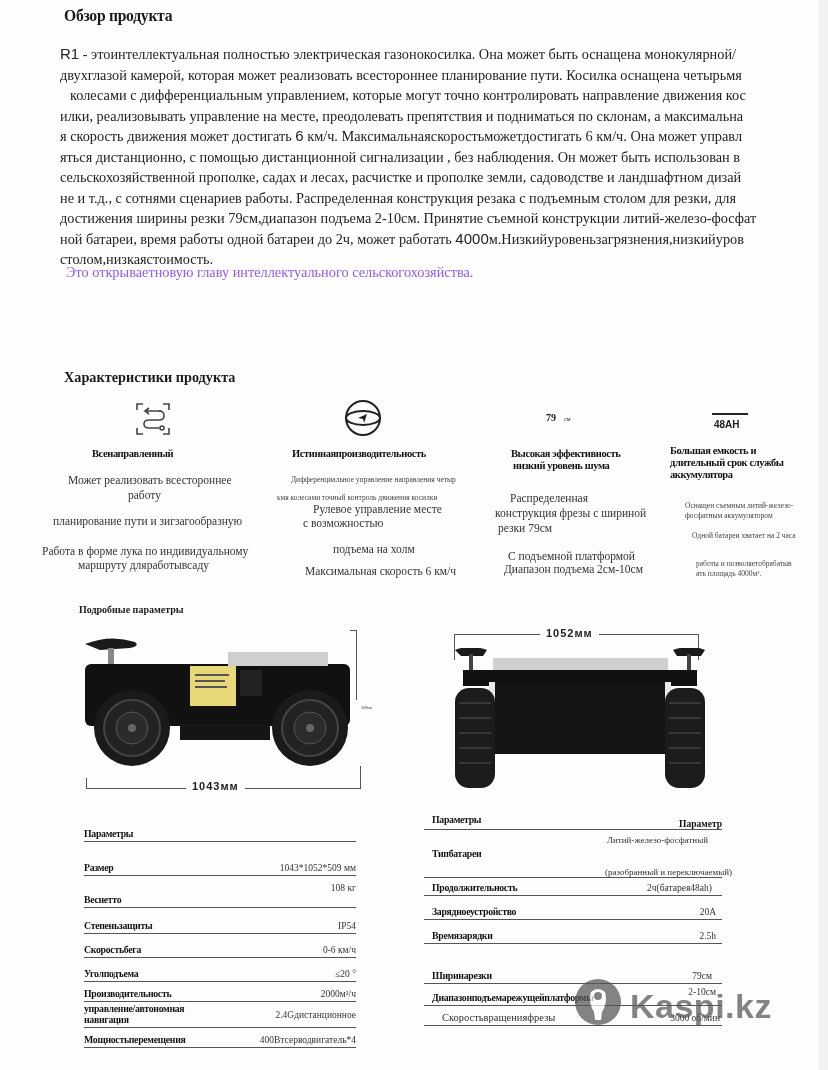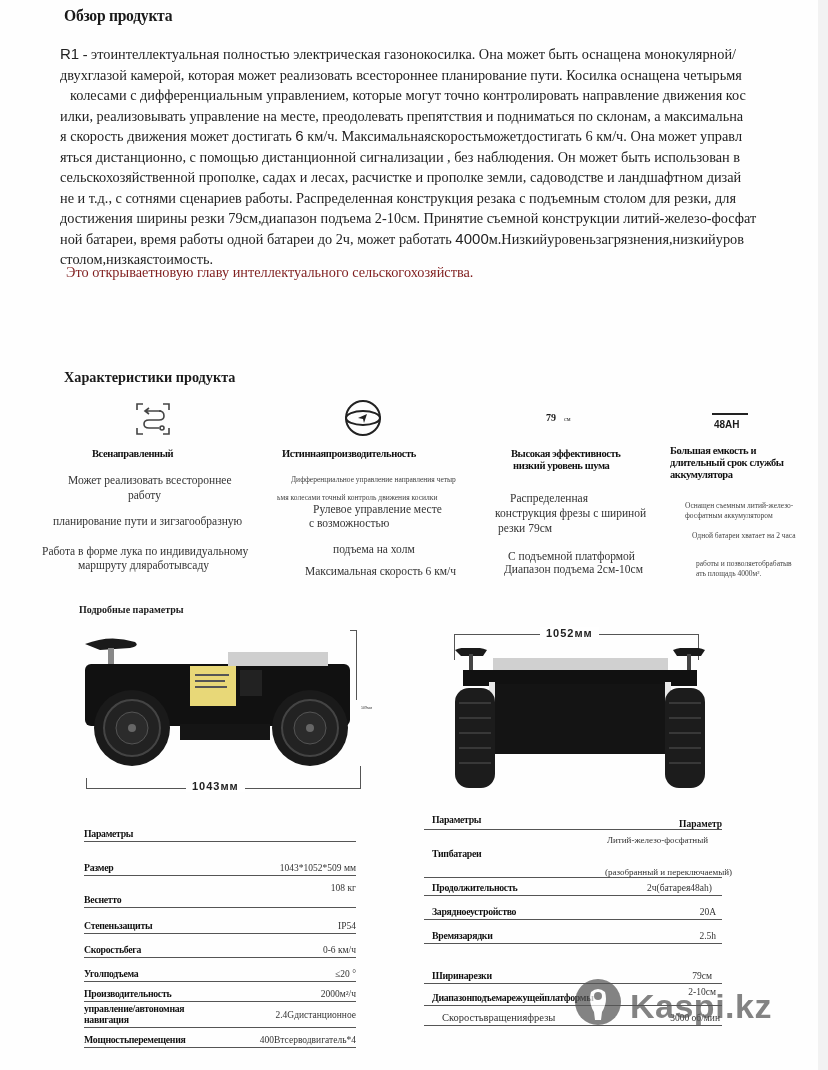"Это открываетновую главу" .overview-last { color: #7f1d1d -> #8b5cf6 }
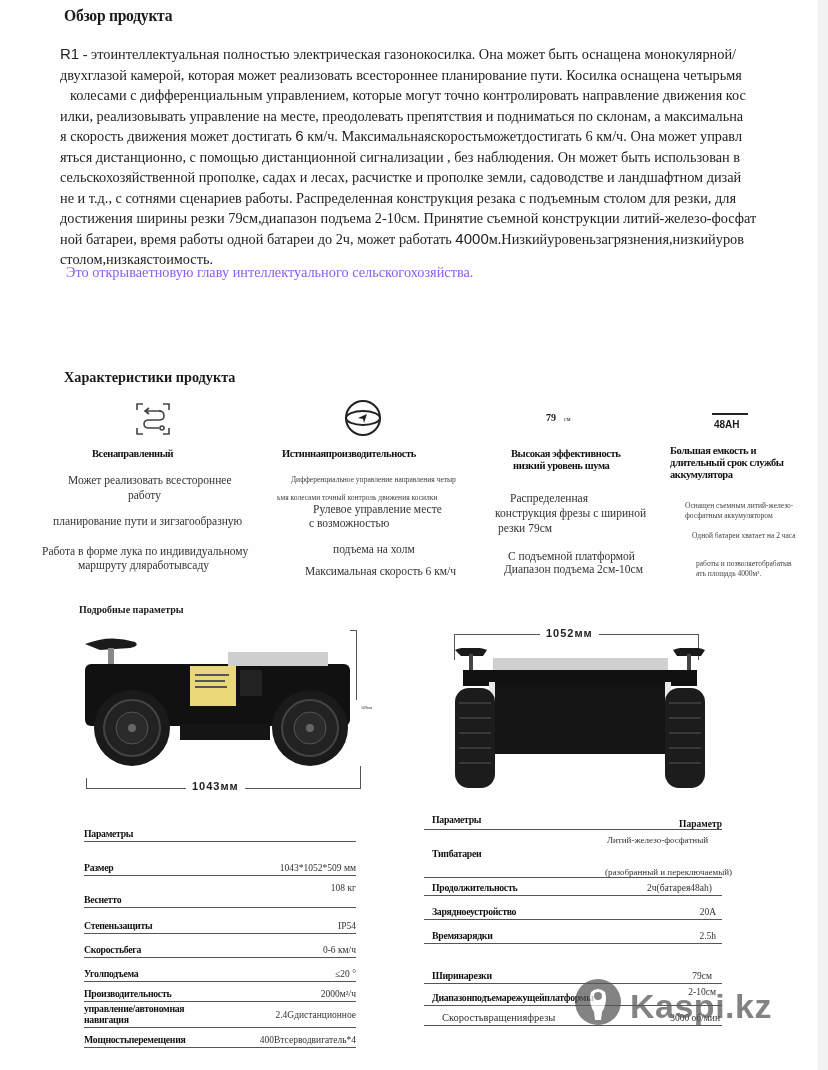"Истиннаяпроизводительность" div.line { left: 7px -> 17px }
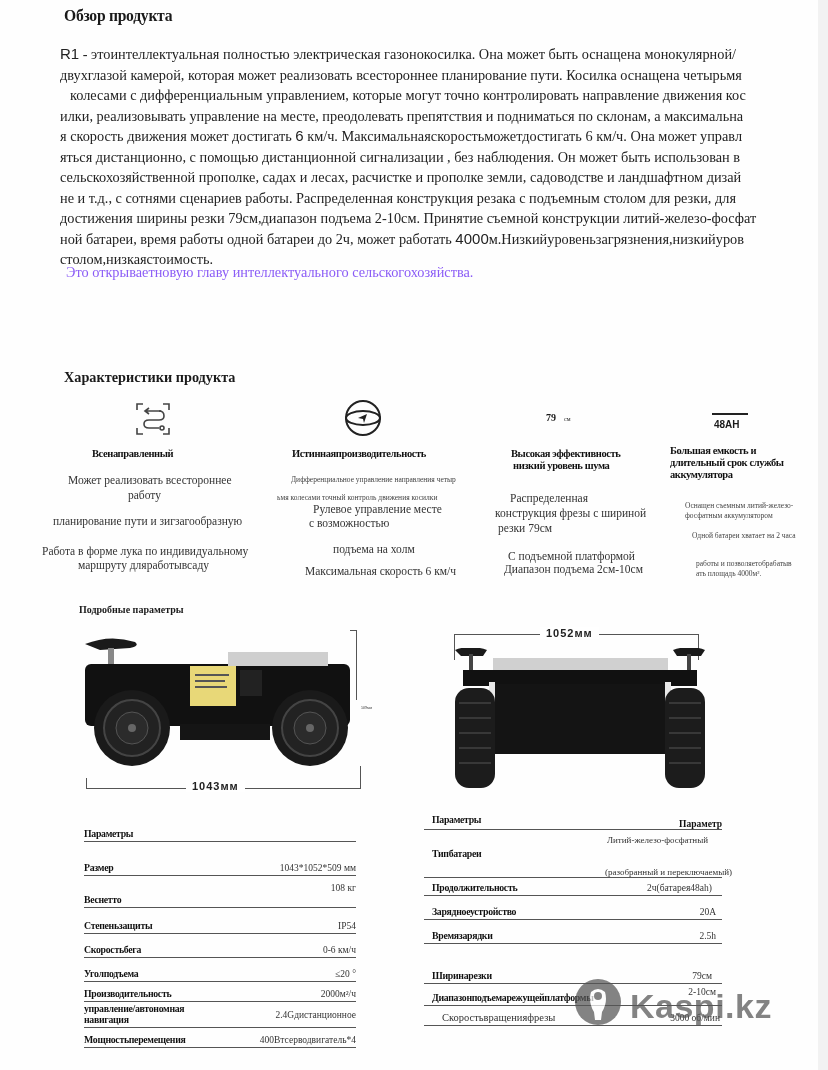"с возможностью" div.line { left: 34px -> 28px }
